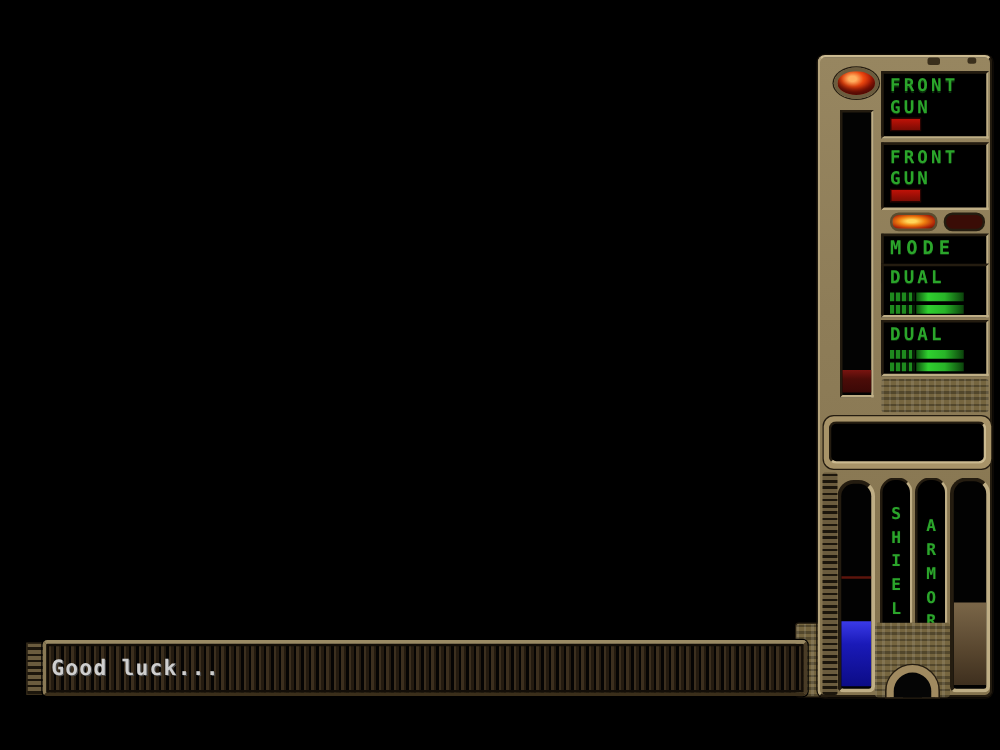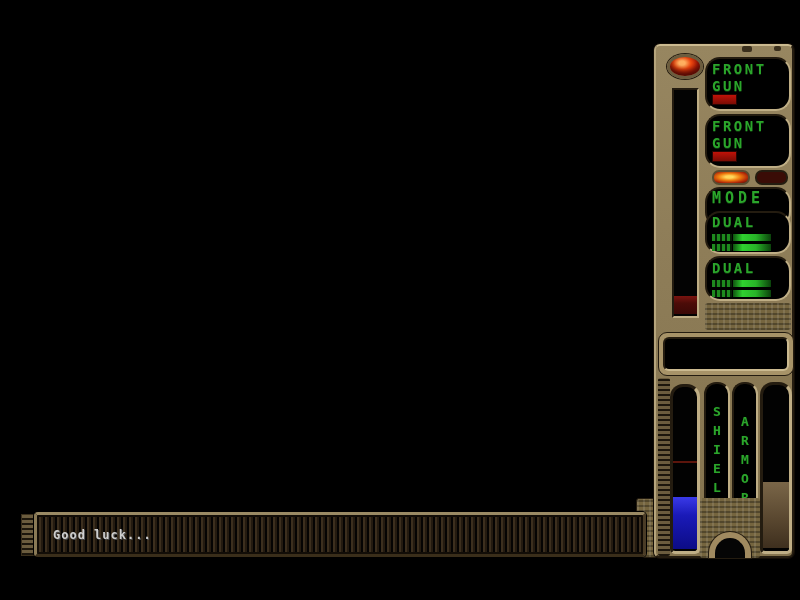"FRONT" .screen { border-radius: 15px -> 0 }
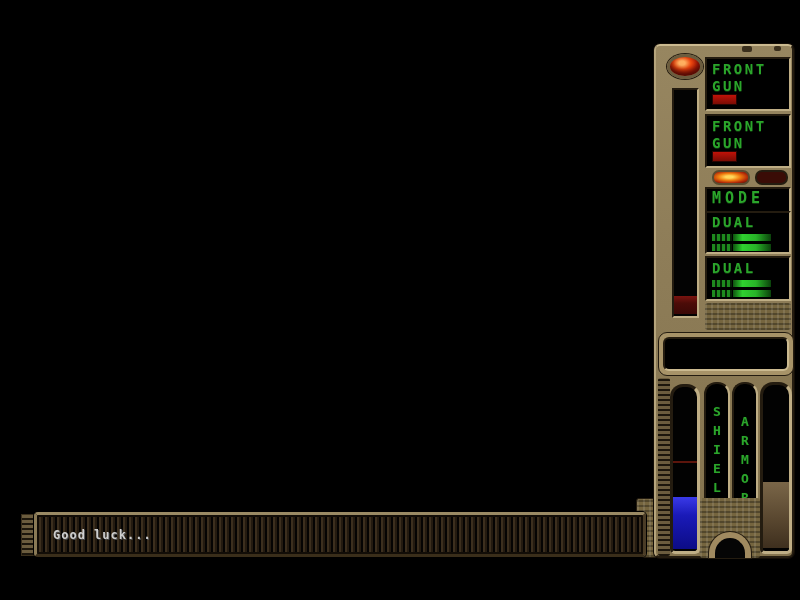"Good luck..." .msg-text { font-size: 12px -> 17px; padding-left: 16px -> 4px }
